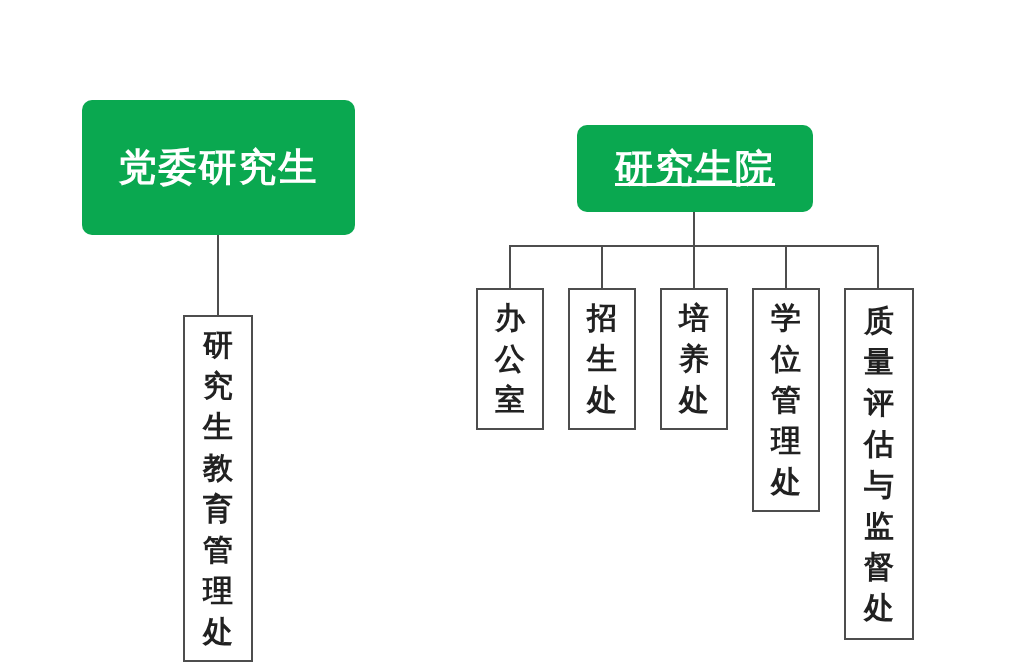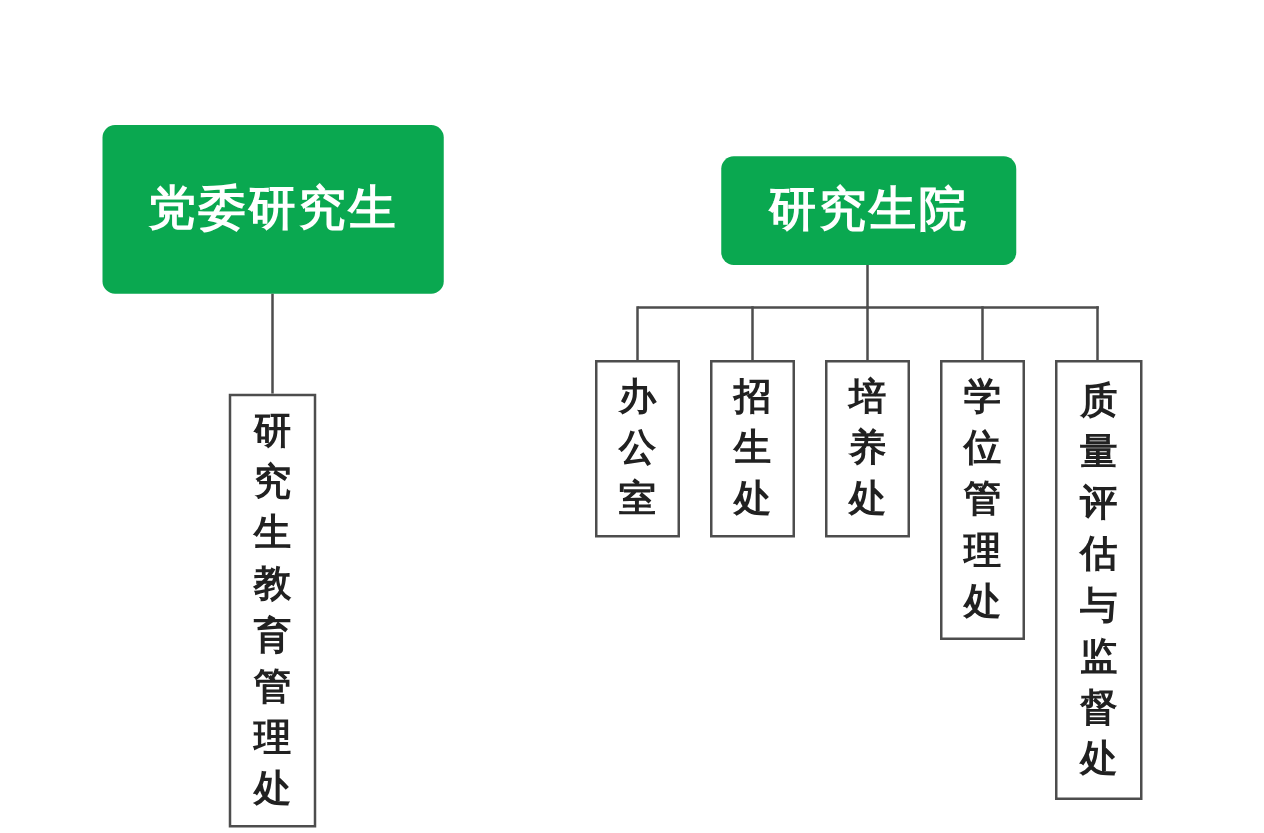"研究生院" #root-right { text-decoration: none -> underline }
